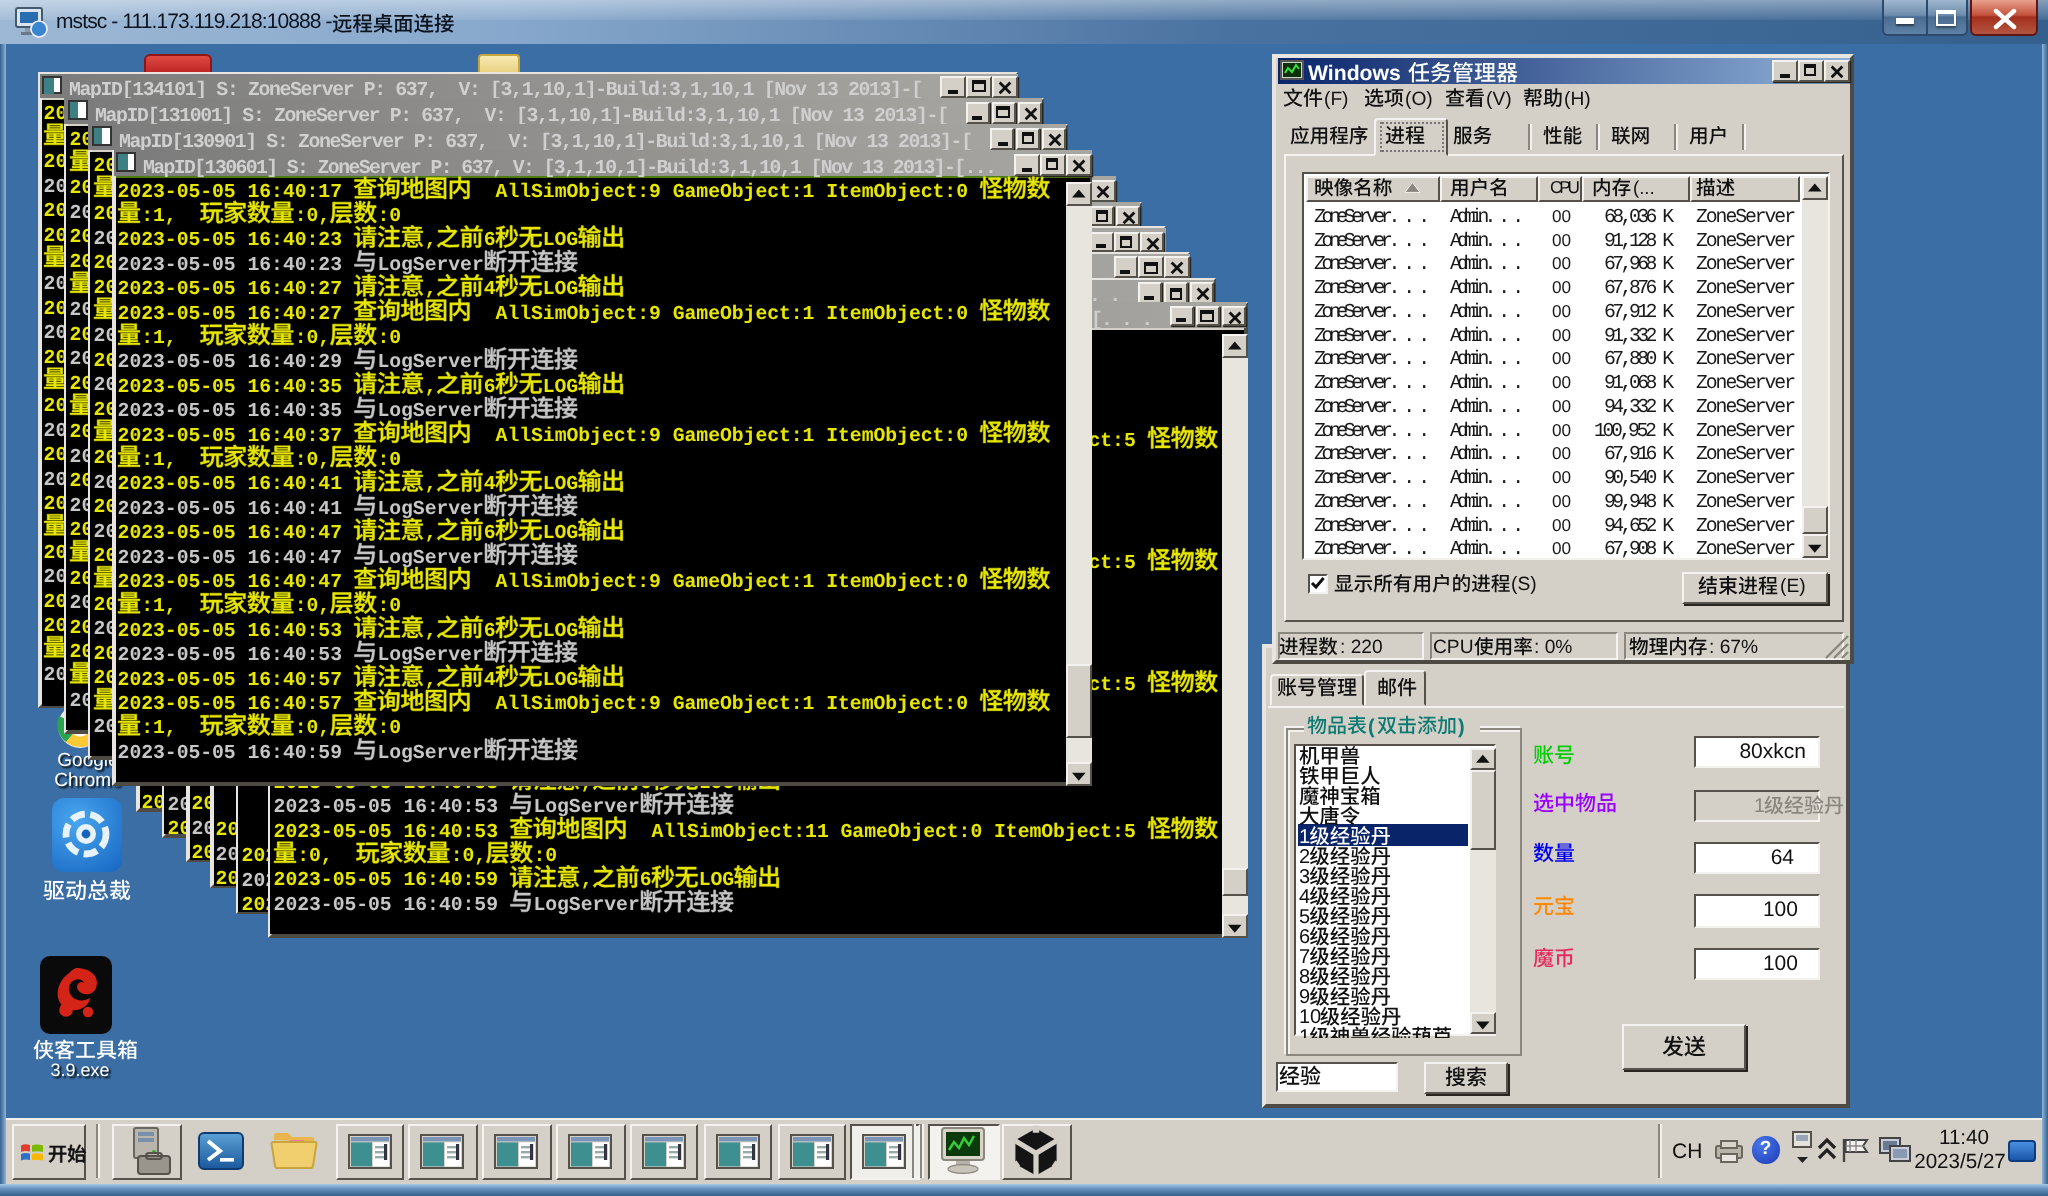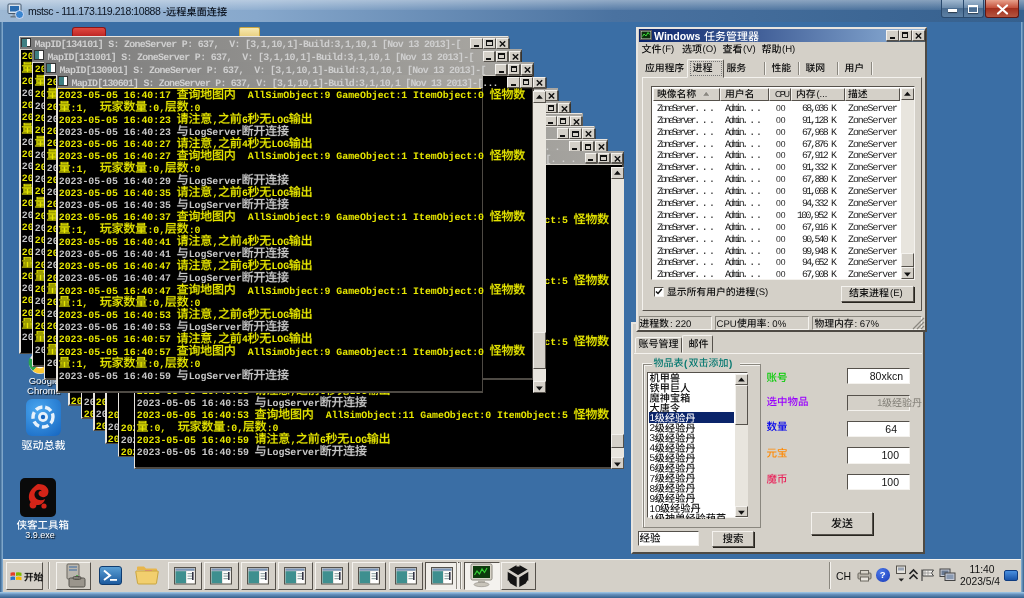"MapID[130601] S: ZoneServer P: 637," div { background: #fde047 -> #4d7c0f; width: 427px -> 490.0px }
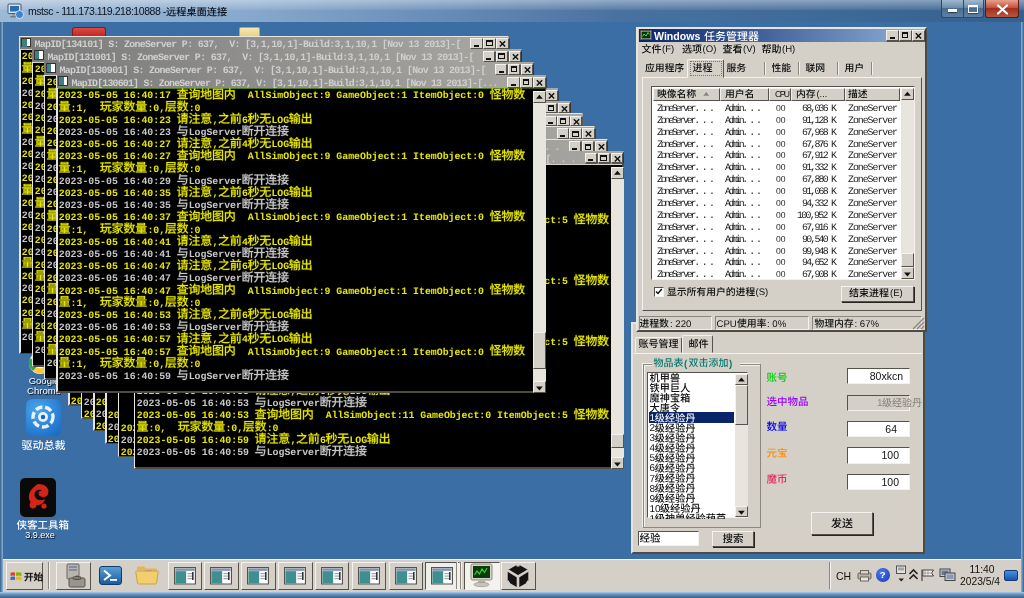"2023/5/4" div { text: 2023/5/4 -> 2023/5/27 }
